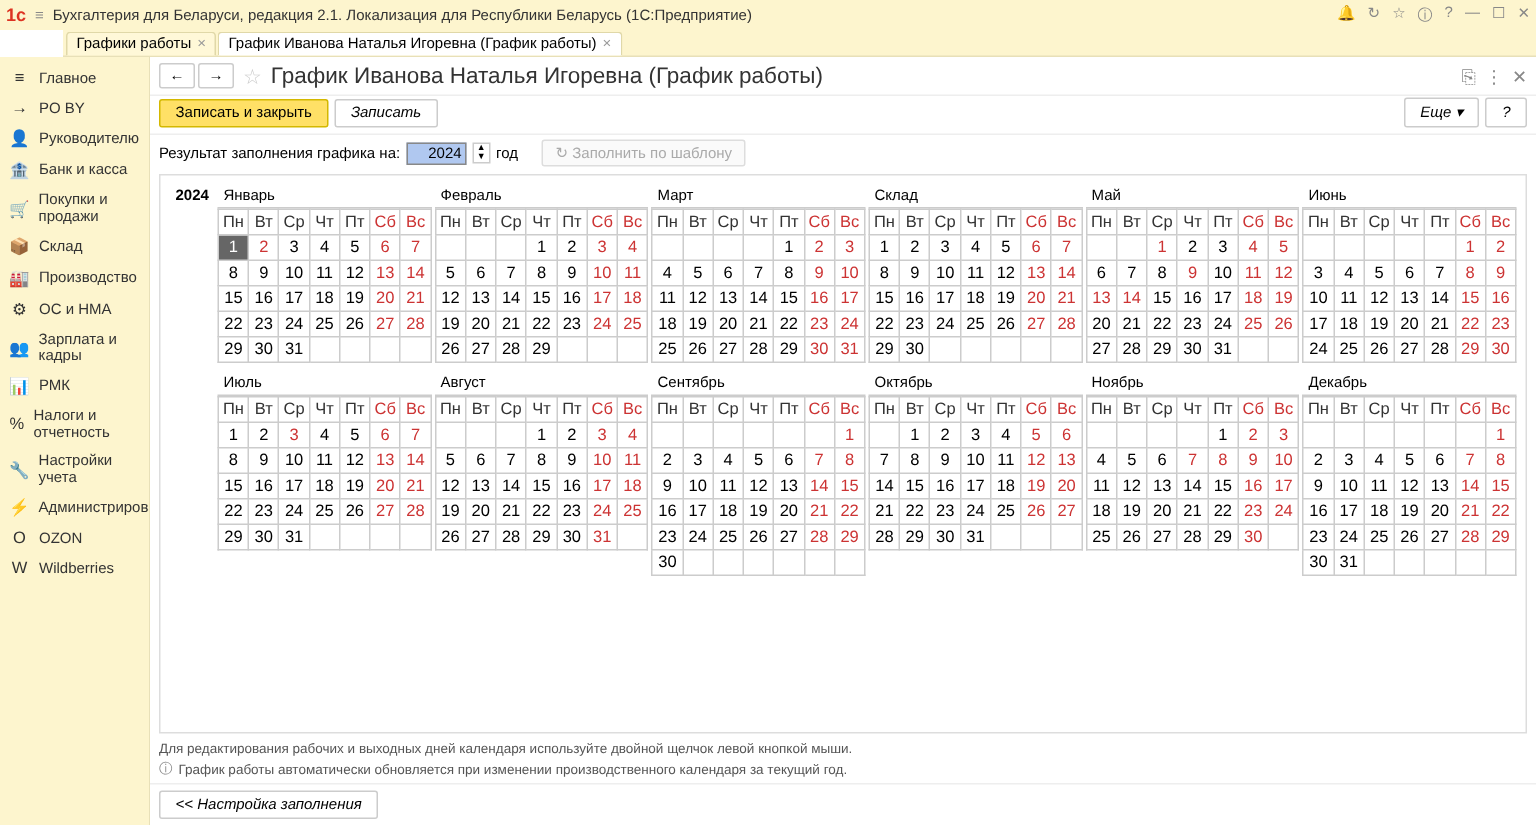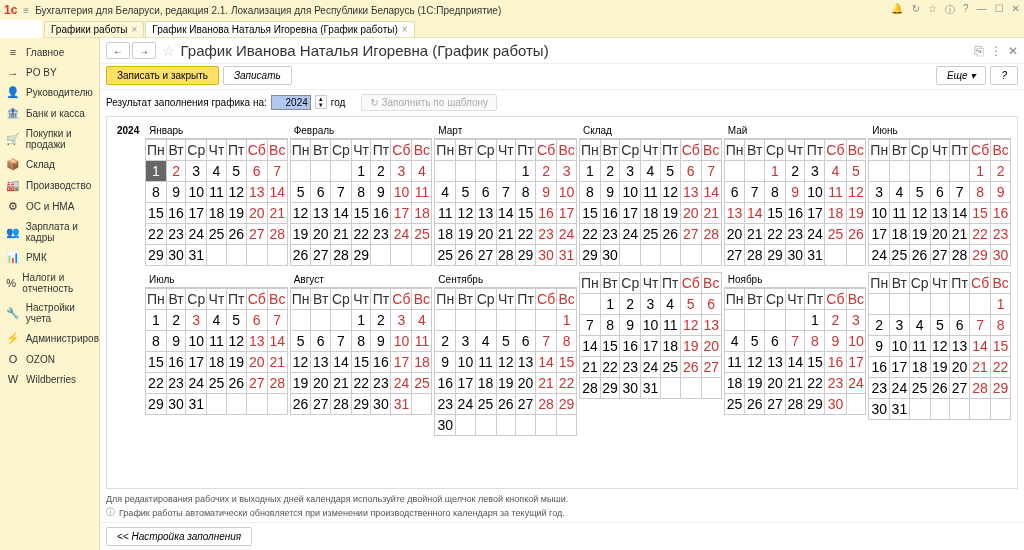"Пн" .month table { font-size: 14px -> 11px }
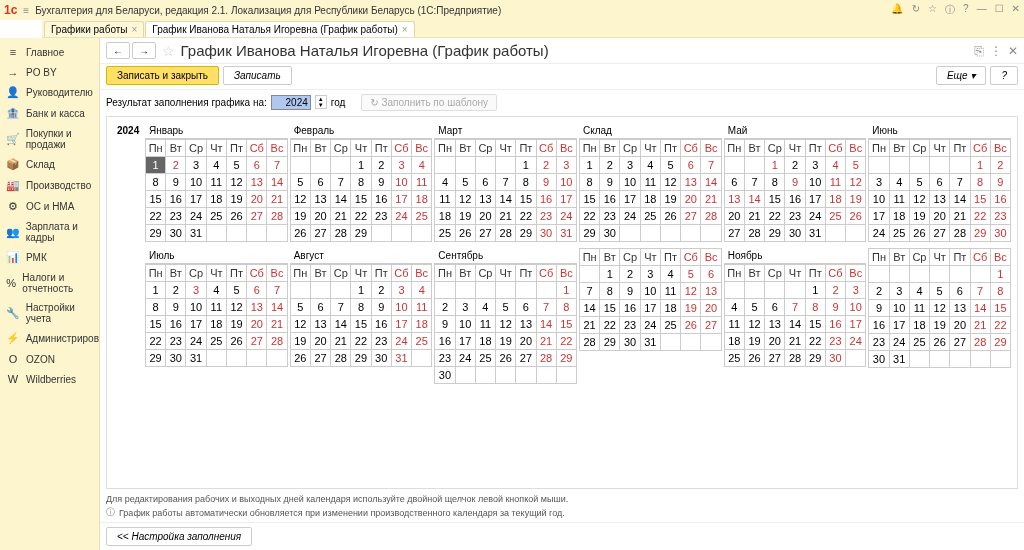"Октябрь" div.month-name { html: none -> <div>Октябрь</div> }
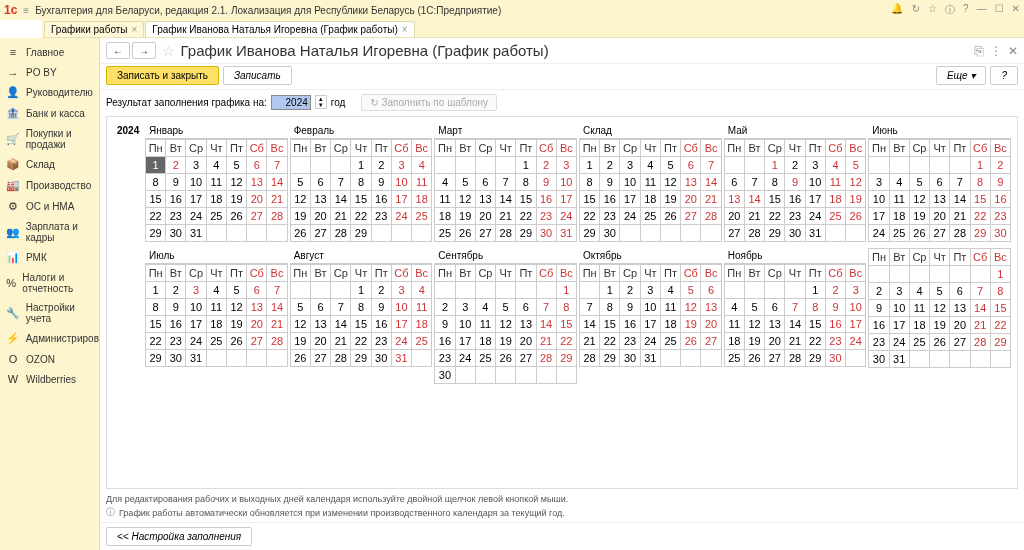"Декабрь" div.month-name { html: none -> <div>Декабрь</div> }
